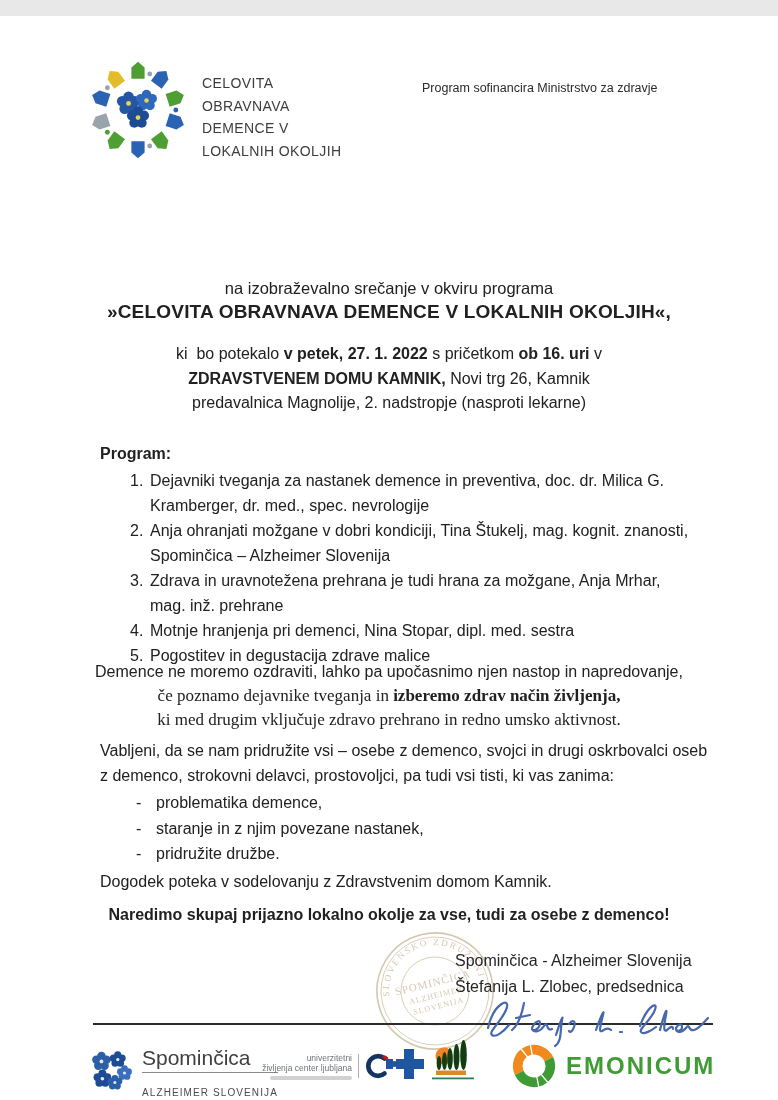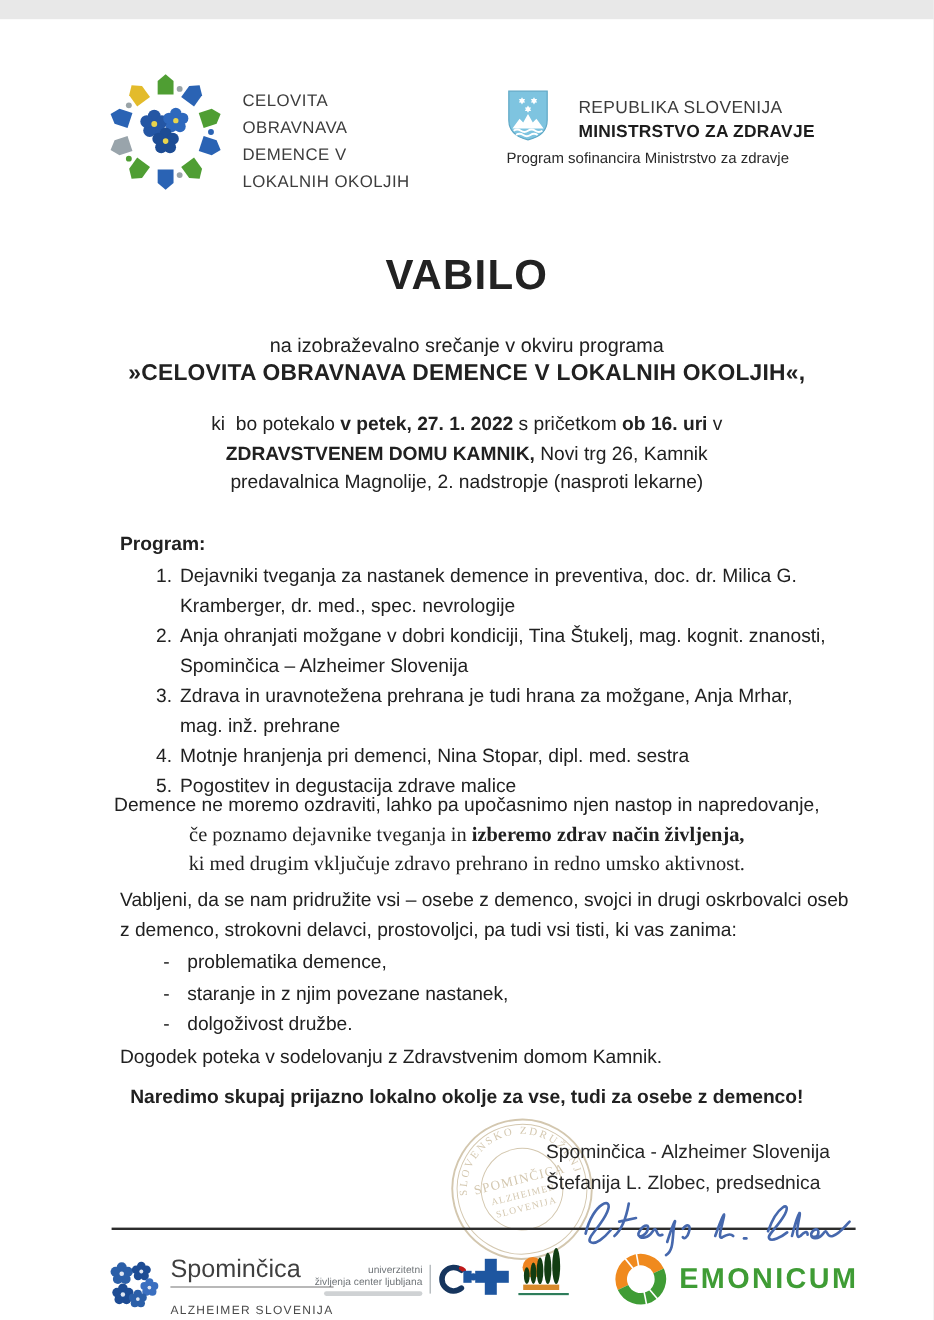"REPUBLIKA SLOVENIJA" div.ministry-row { html: <div> <svg> <defs> <g> <polygon></polygon> <polygon></polygon> </g> </defs> <path></path> <use></use> <use></use> <use></use> <path></path> <path></path> <path></path> </svg> <div> <div>REPUBLIKA SLOVENIJA</div> <div>MINISTRSTVO ZA ZDRAVJE</div> </div> </div> -> none }
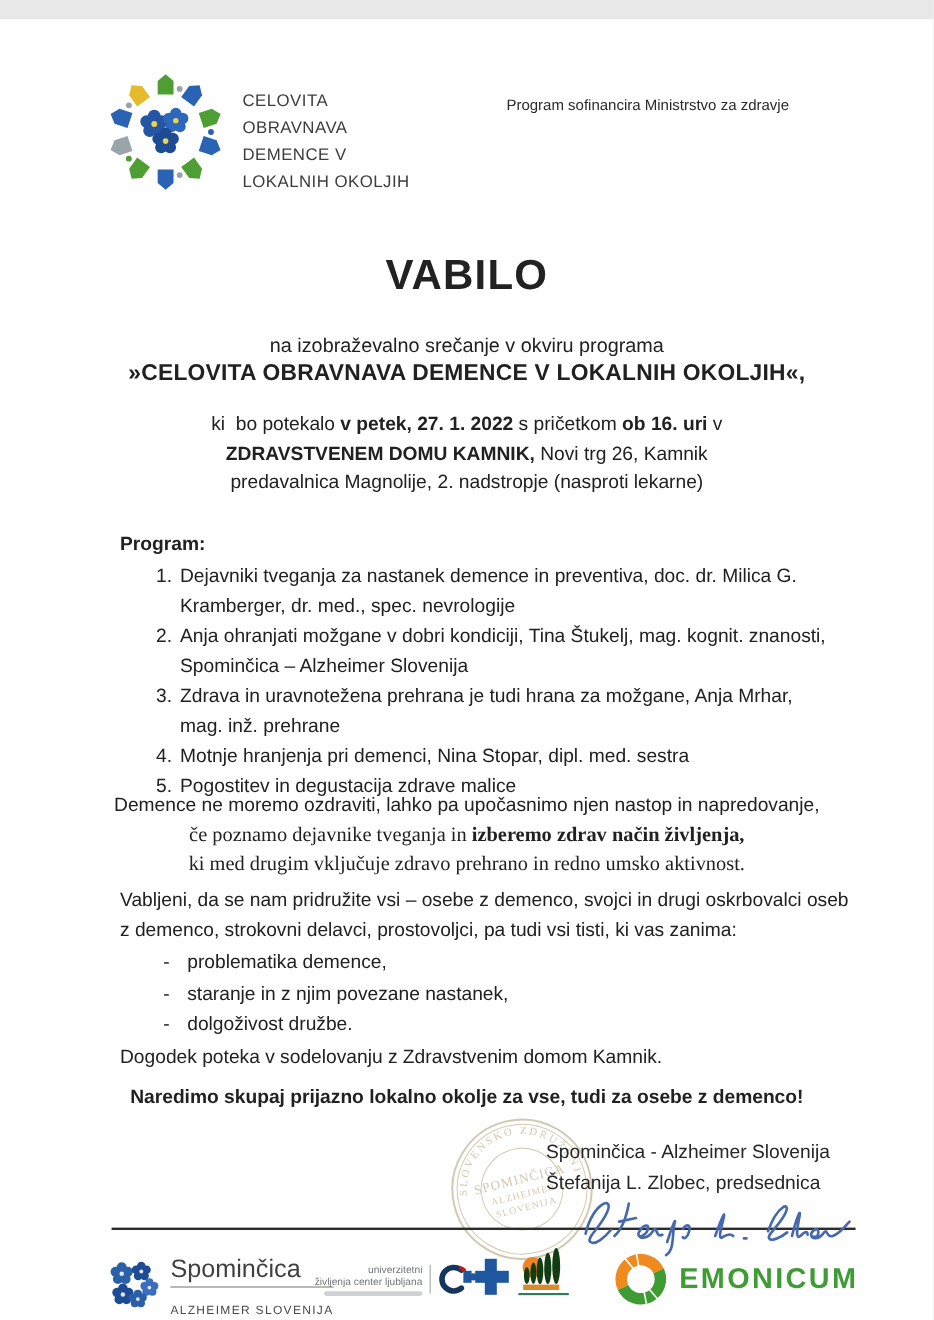"VABILO" div.abs { html: <div>VABILO</div> -> none }
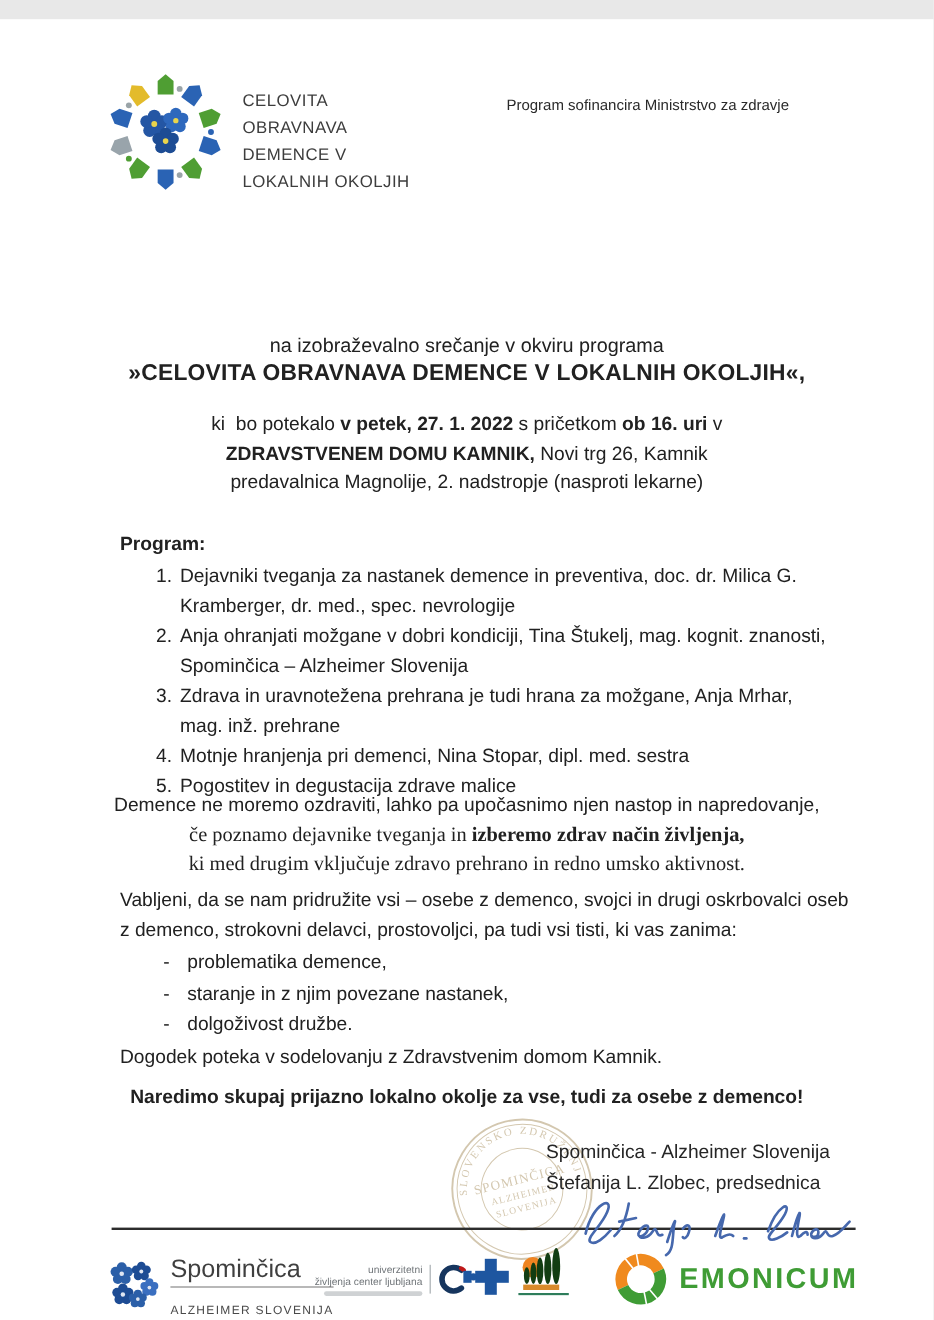"dolgoživost družbe." span { text: dolgoživost -> pridružite }
